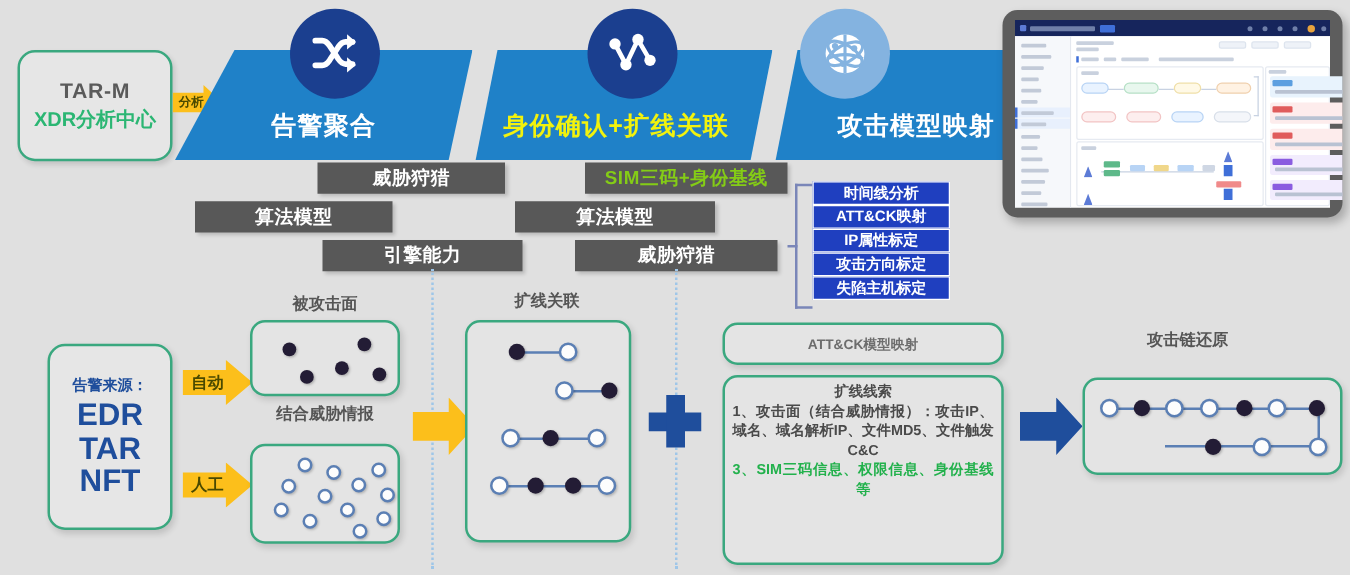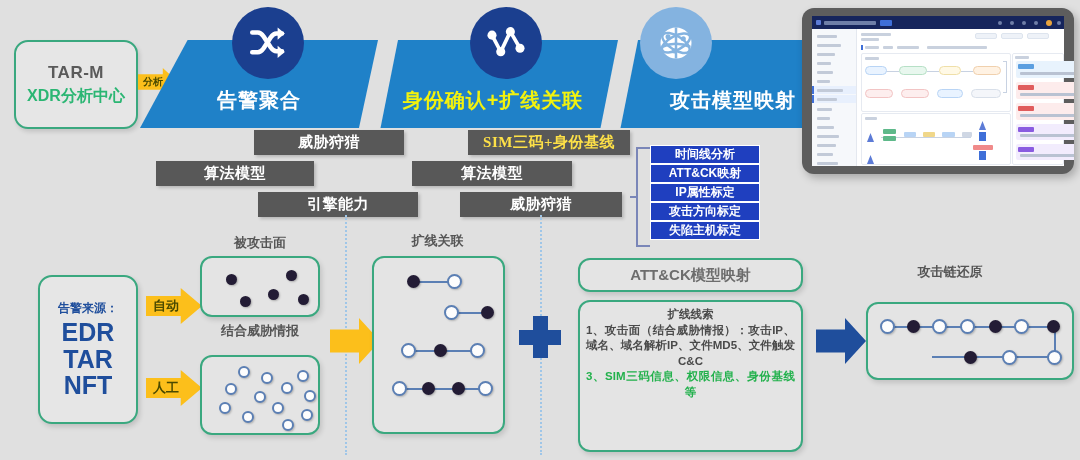"SIM三码+身份基线" .tag.yellowtxt { color: #fde047 -> #84cc16; font-family: Liberation Serif, serif -> none }
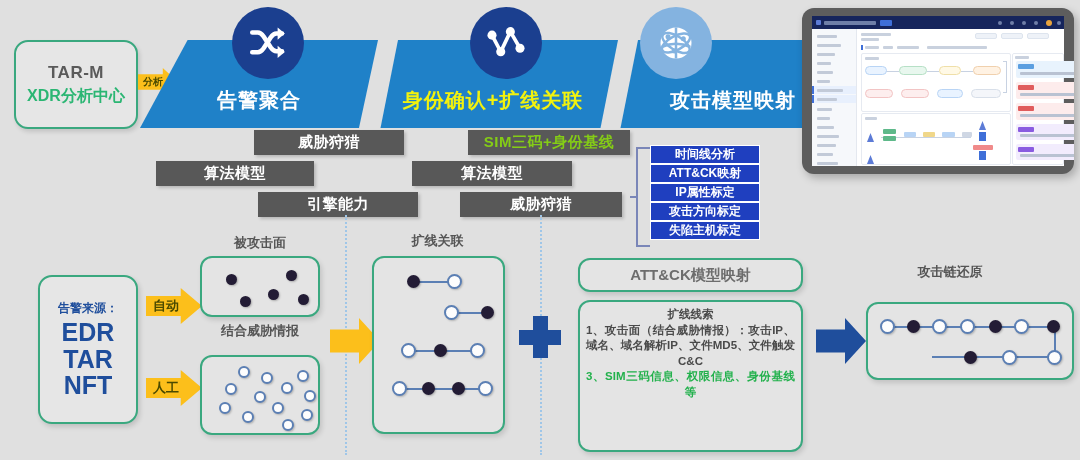"ATT&CK模型映射" .attck-head { font-size: 15px -> 11px }
